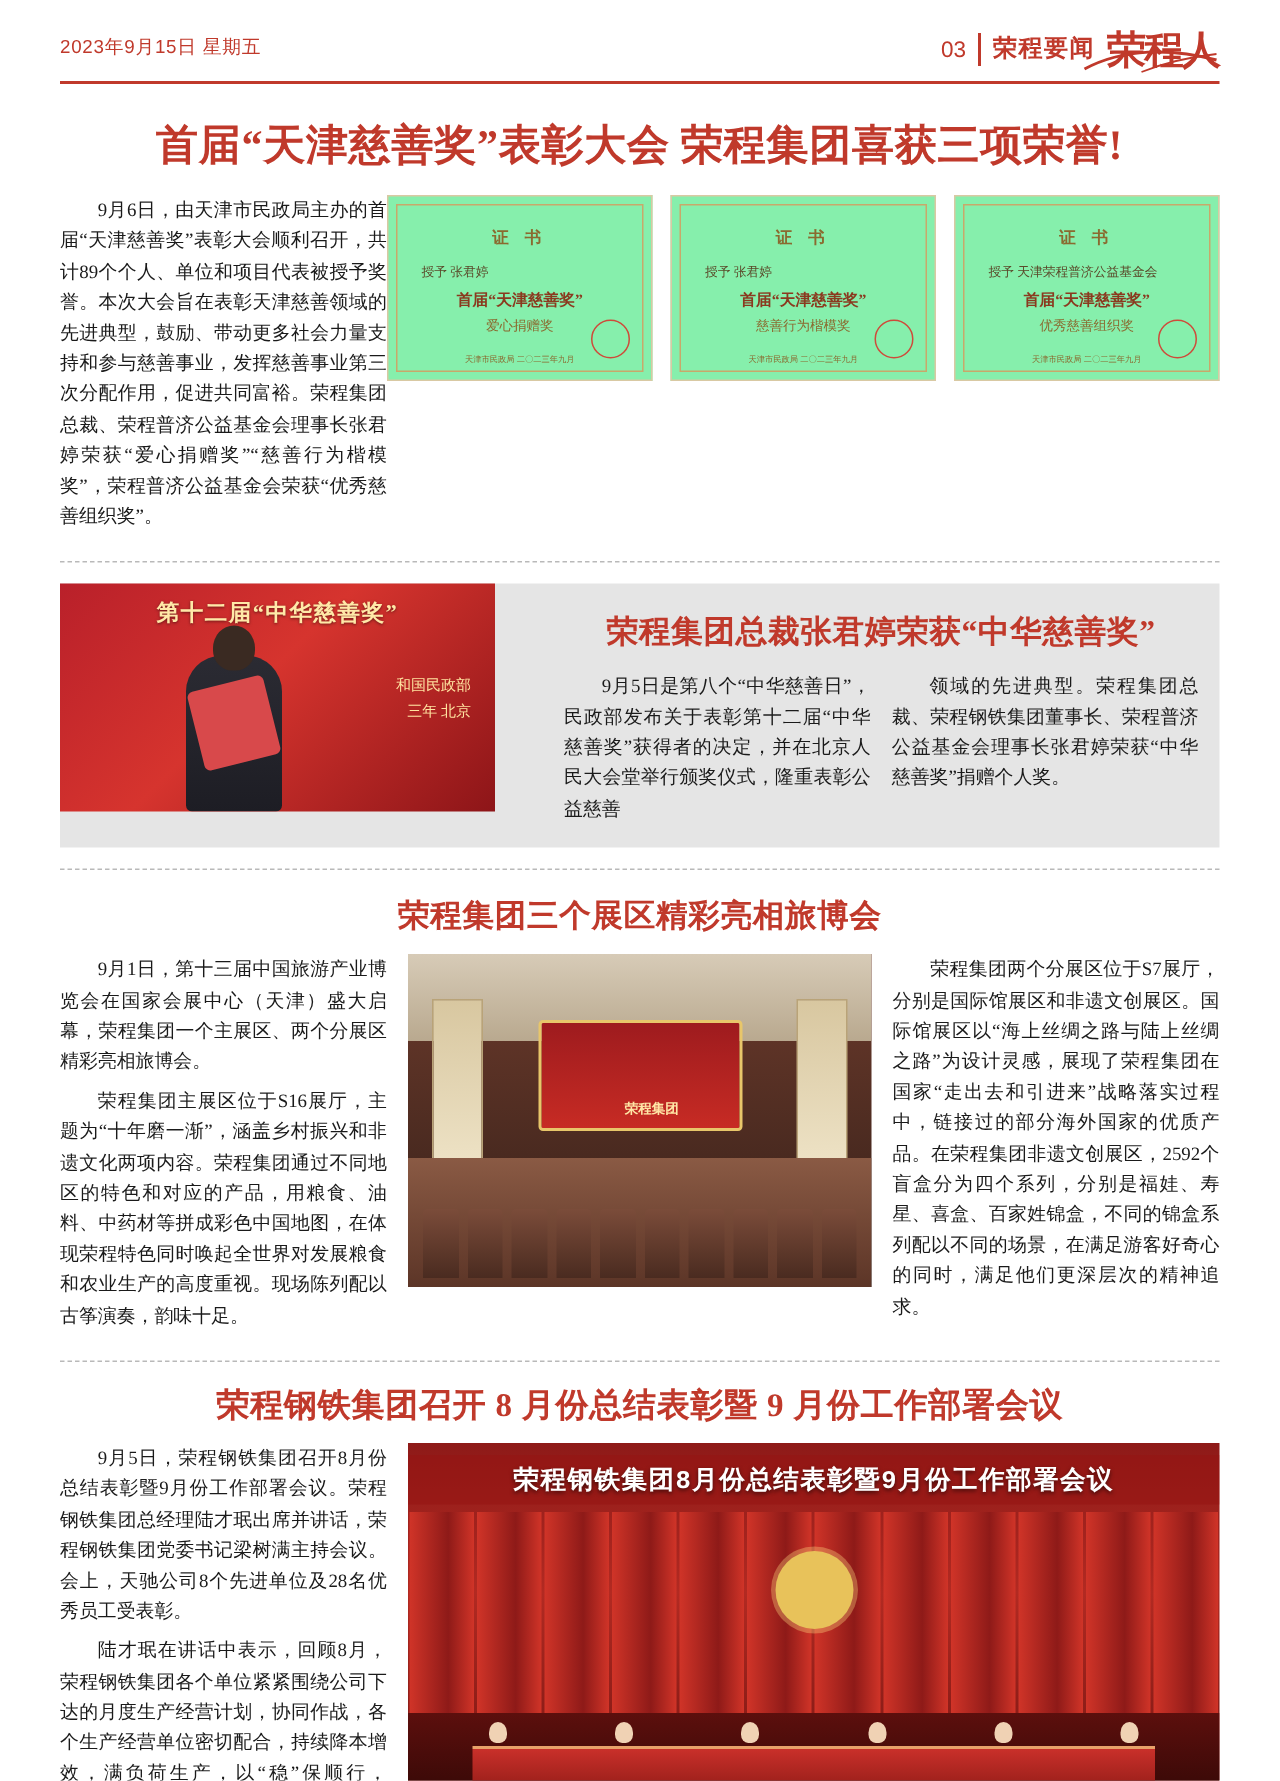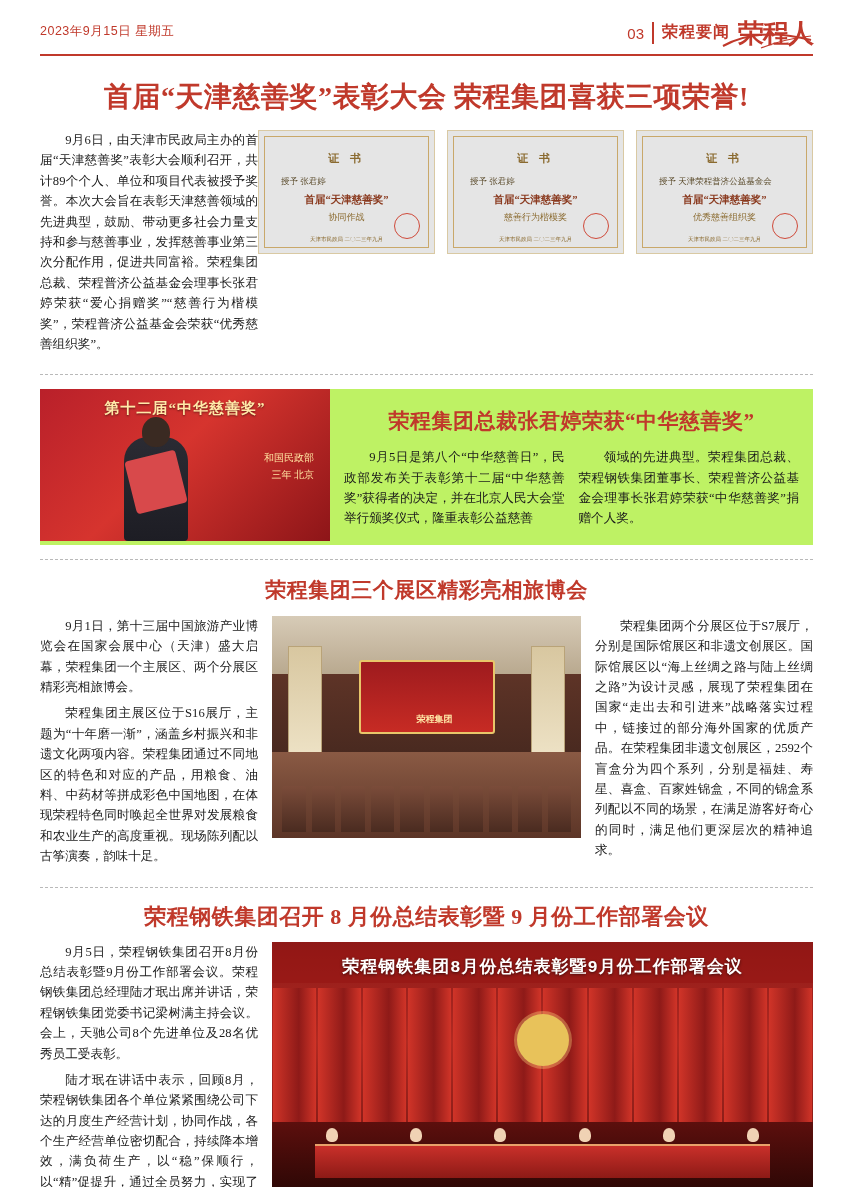"证 书" .cert { background: #e5e5e5 -> #86efac }
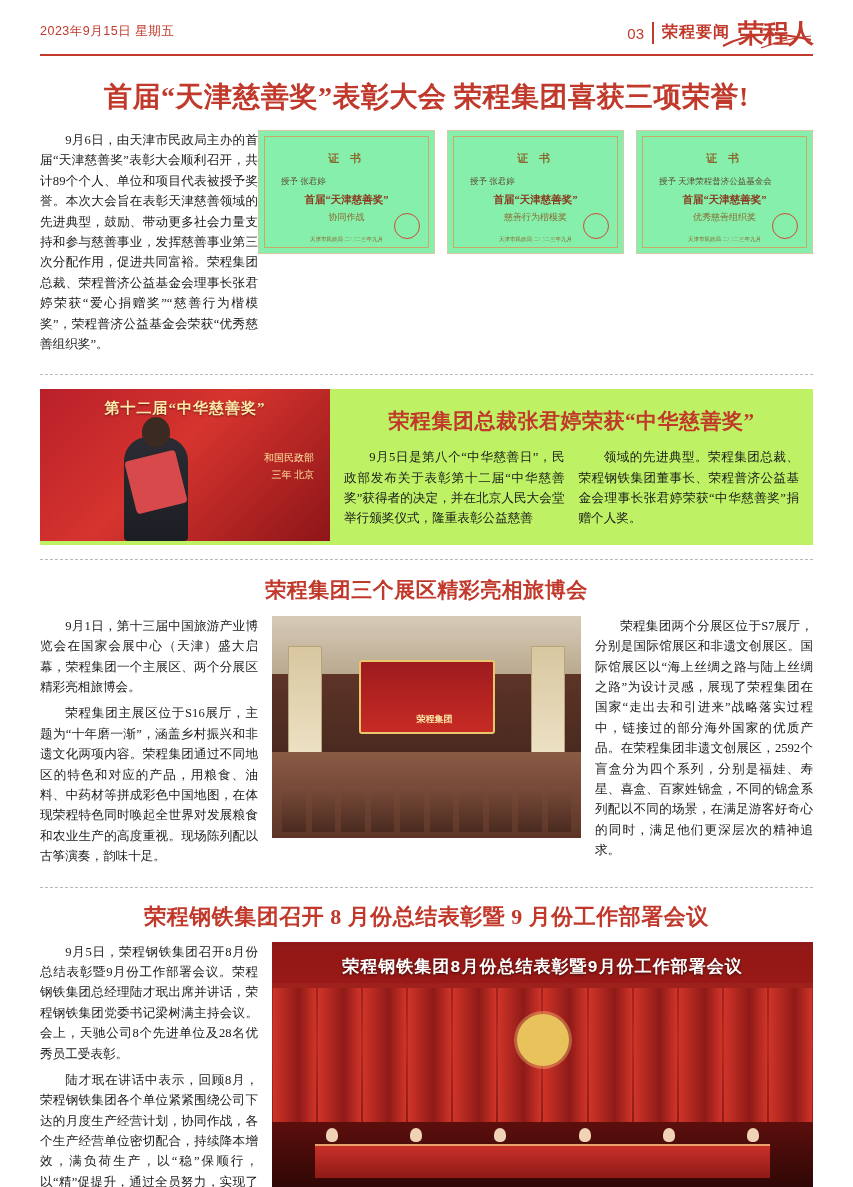"协同作战" div.cert-sub { text: 协同作战 -> 爱心捐赠奖 }
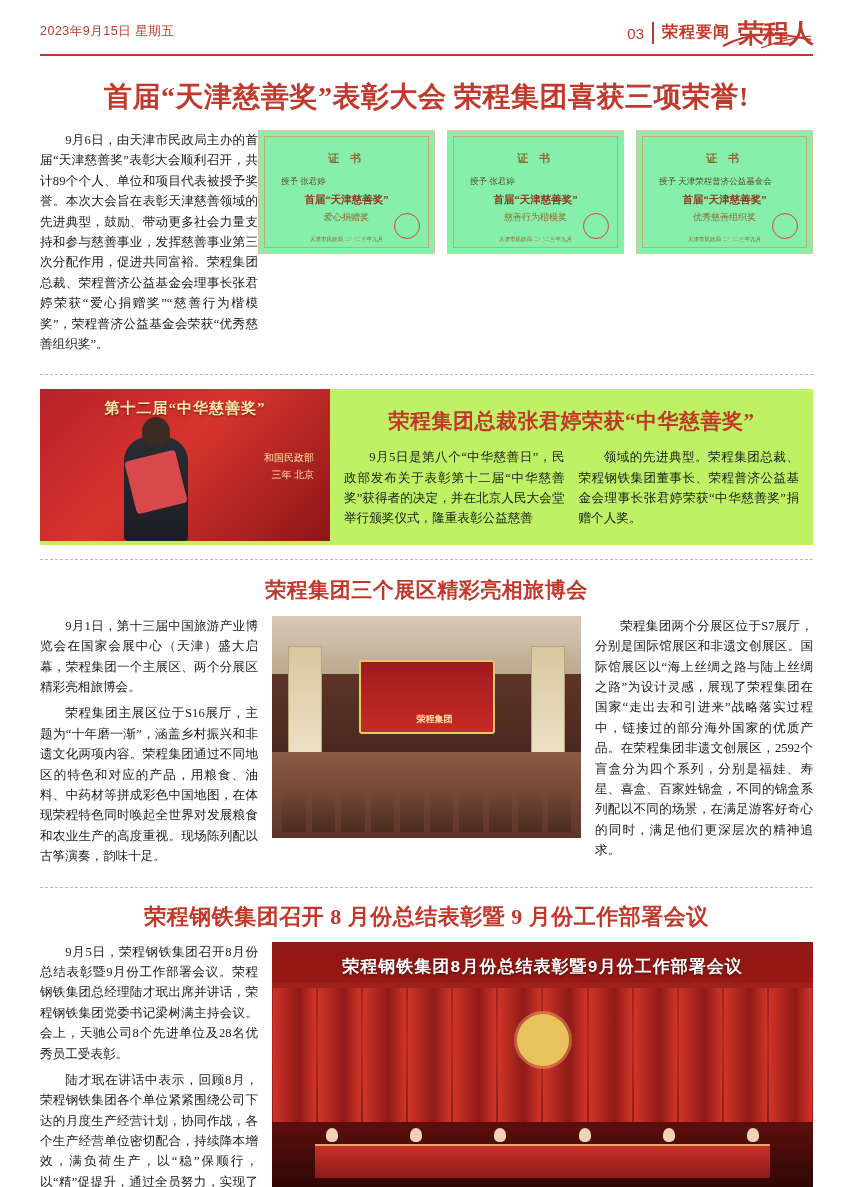"第十二届“中华慈善奖”" .a2 { background: #bef264 -> #e5e5e5; gap: none -> 32px }
